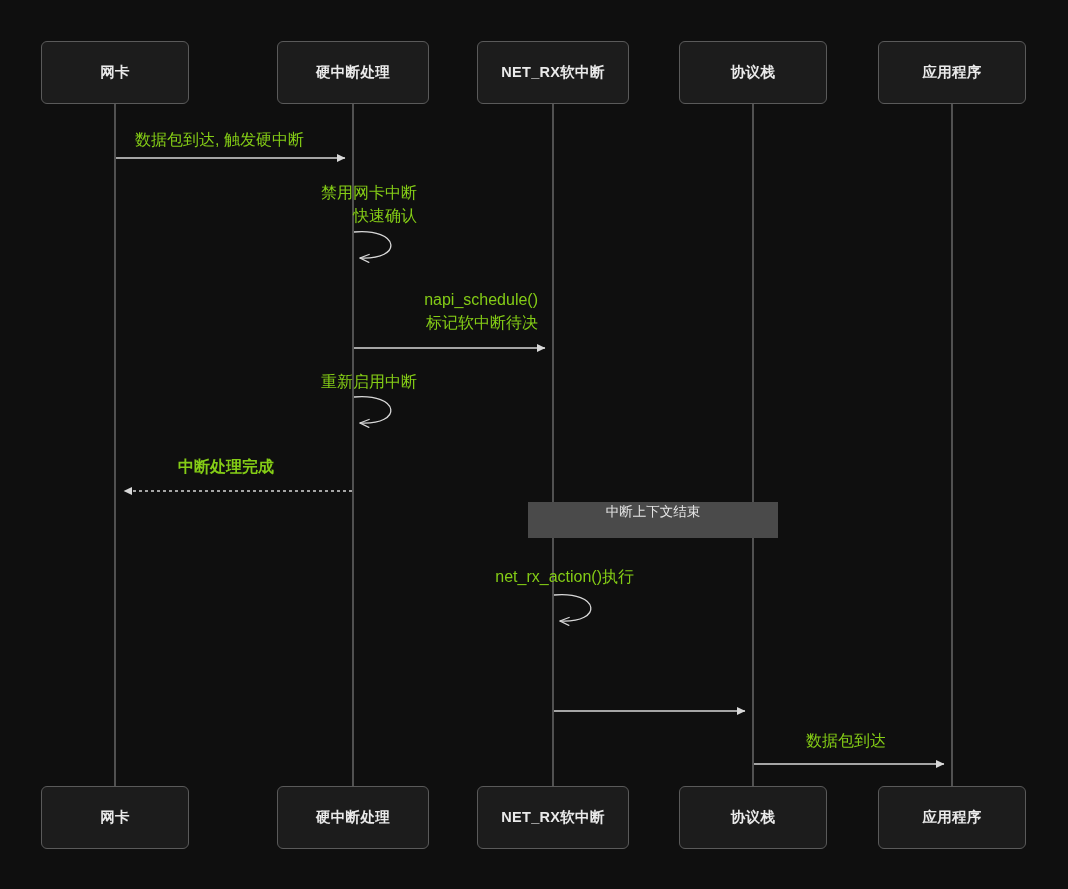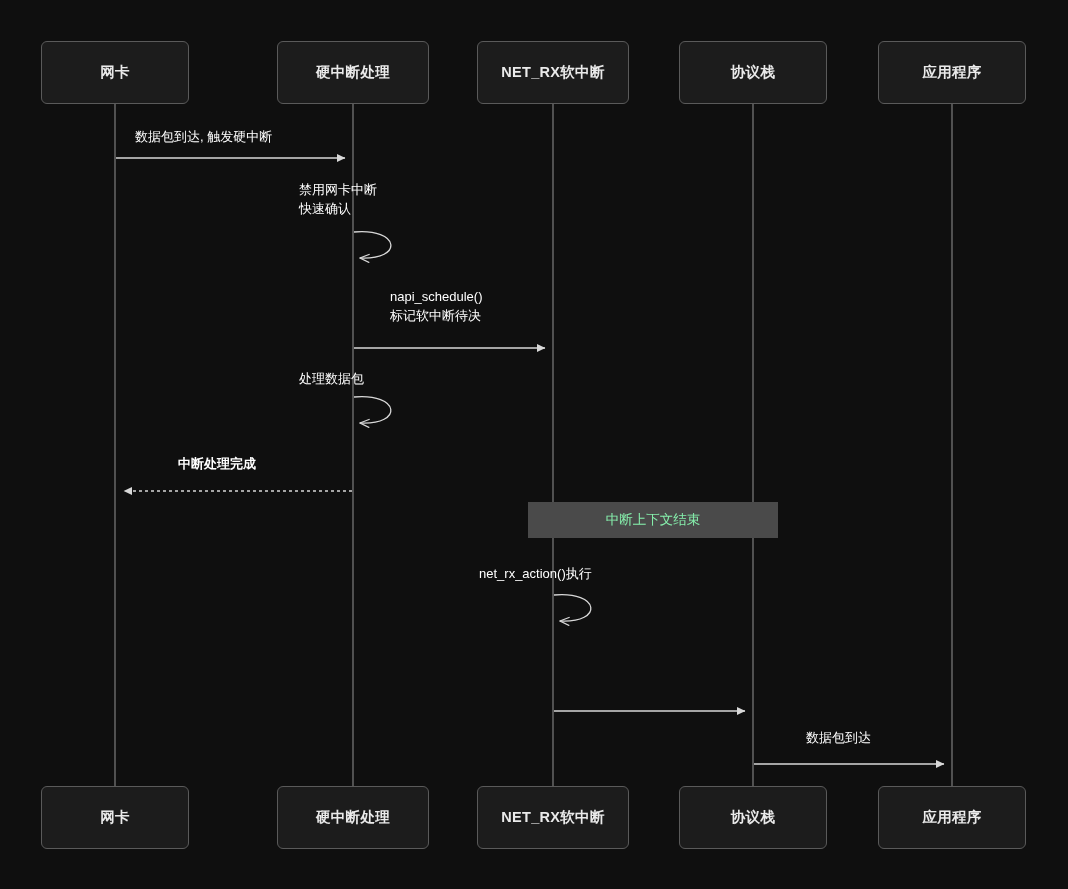"数据包到达, 触发硬中断" .msg-label { color: #ffffff -> #84cc16; font-size: 13px -> 16px; text-align: left -> right }
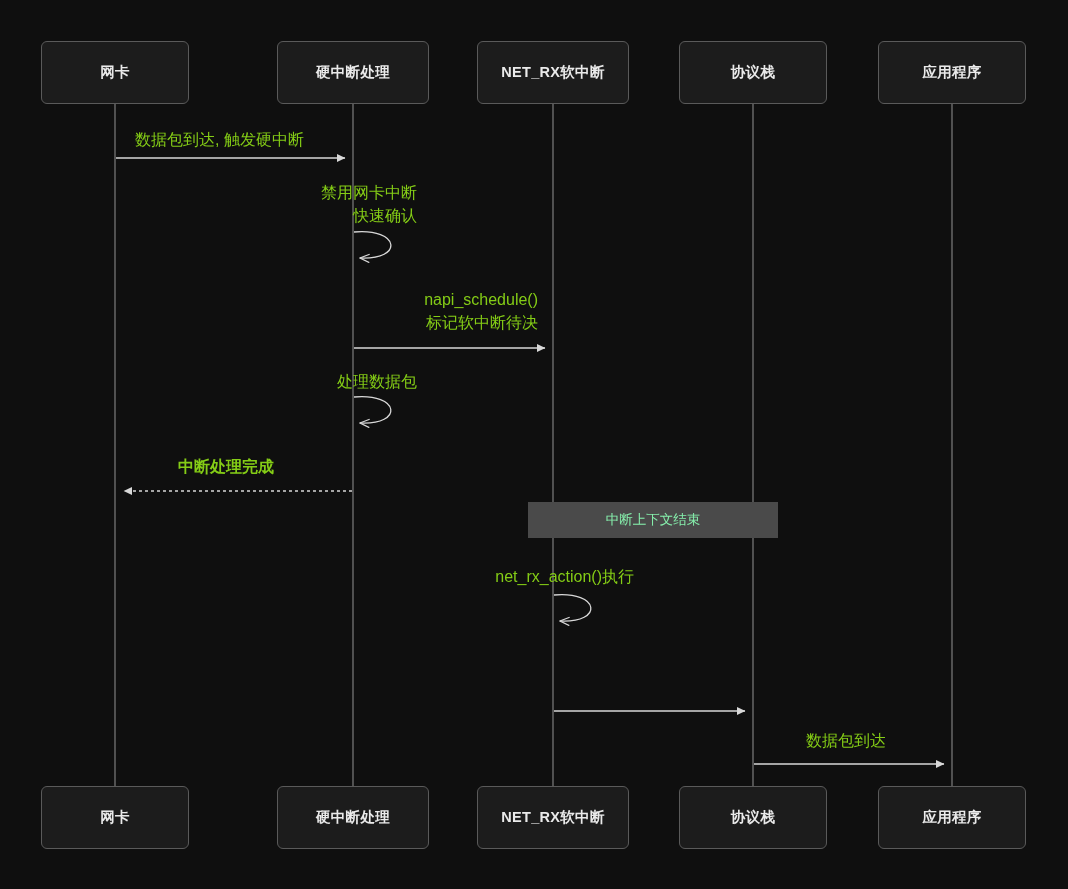"处理数据包" span { text: 处理数据包 -> 重新启用中断 }
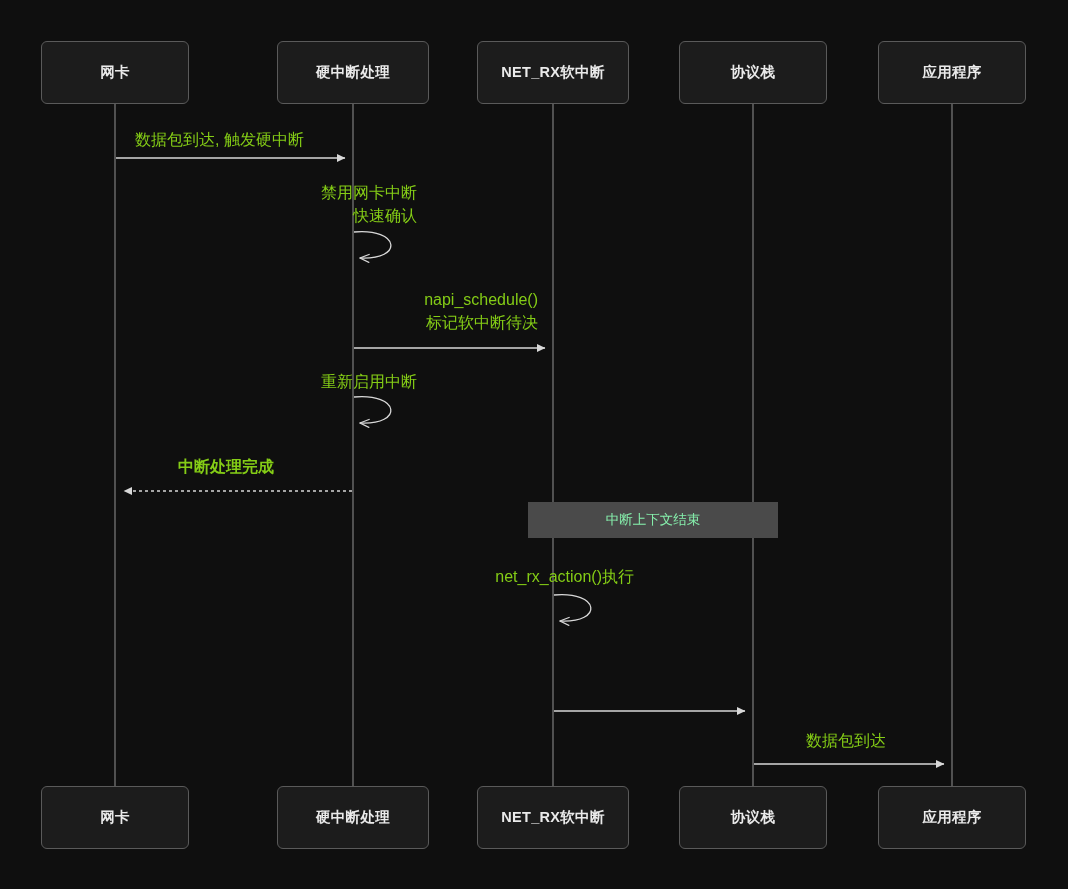"中断上下文结束" .note-box { align-items: center -> none; color: #86efac -> #e5e5e5 }
